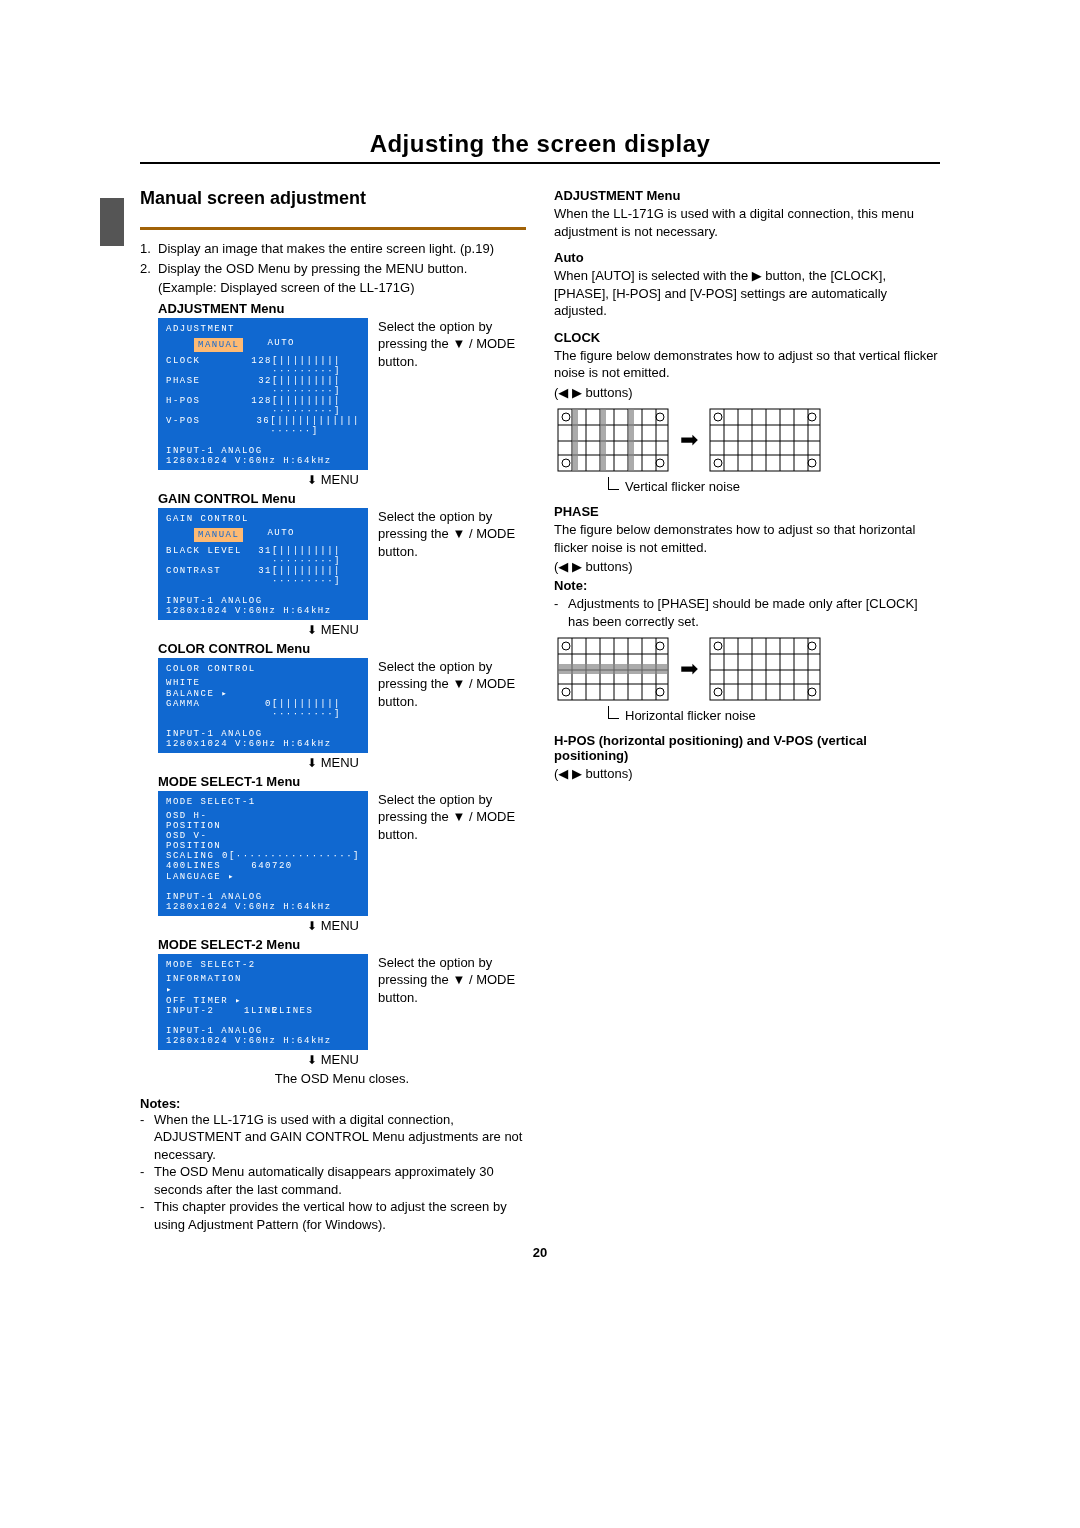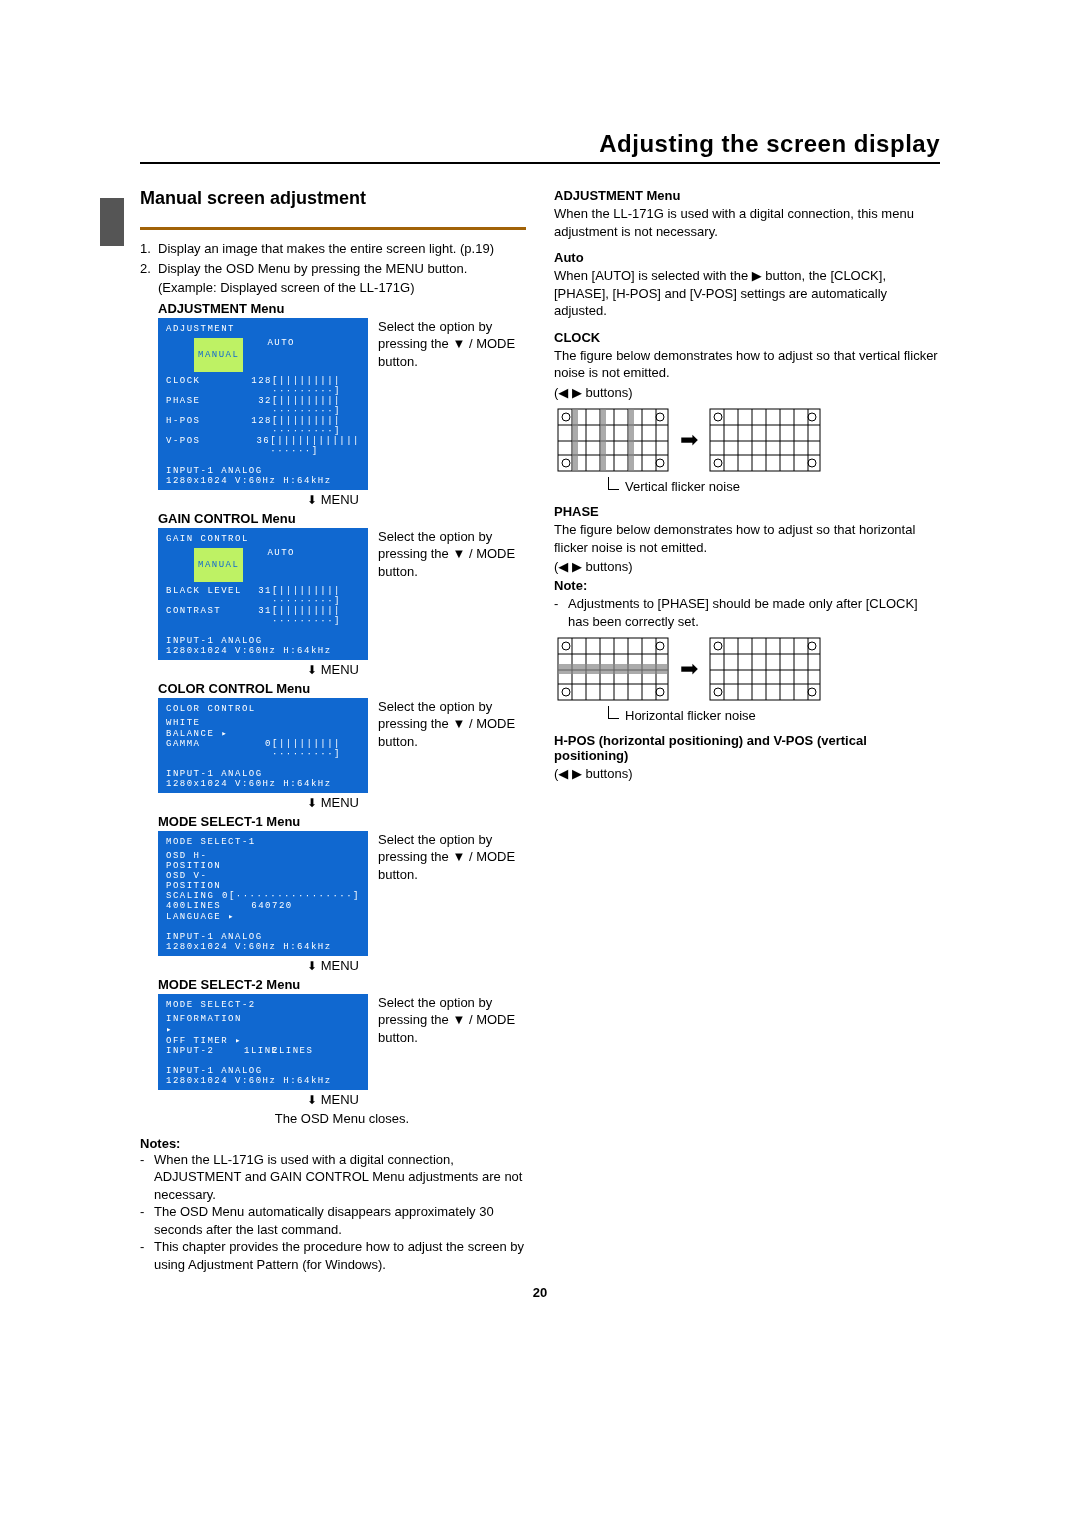"Adjusting the screen display" h1.page-title { text-align: right -> center }
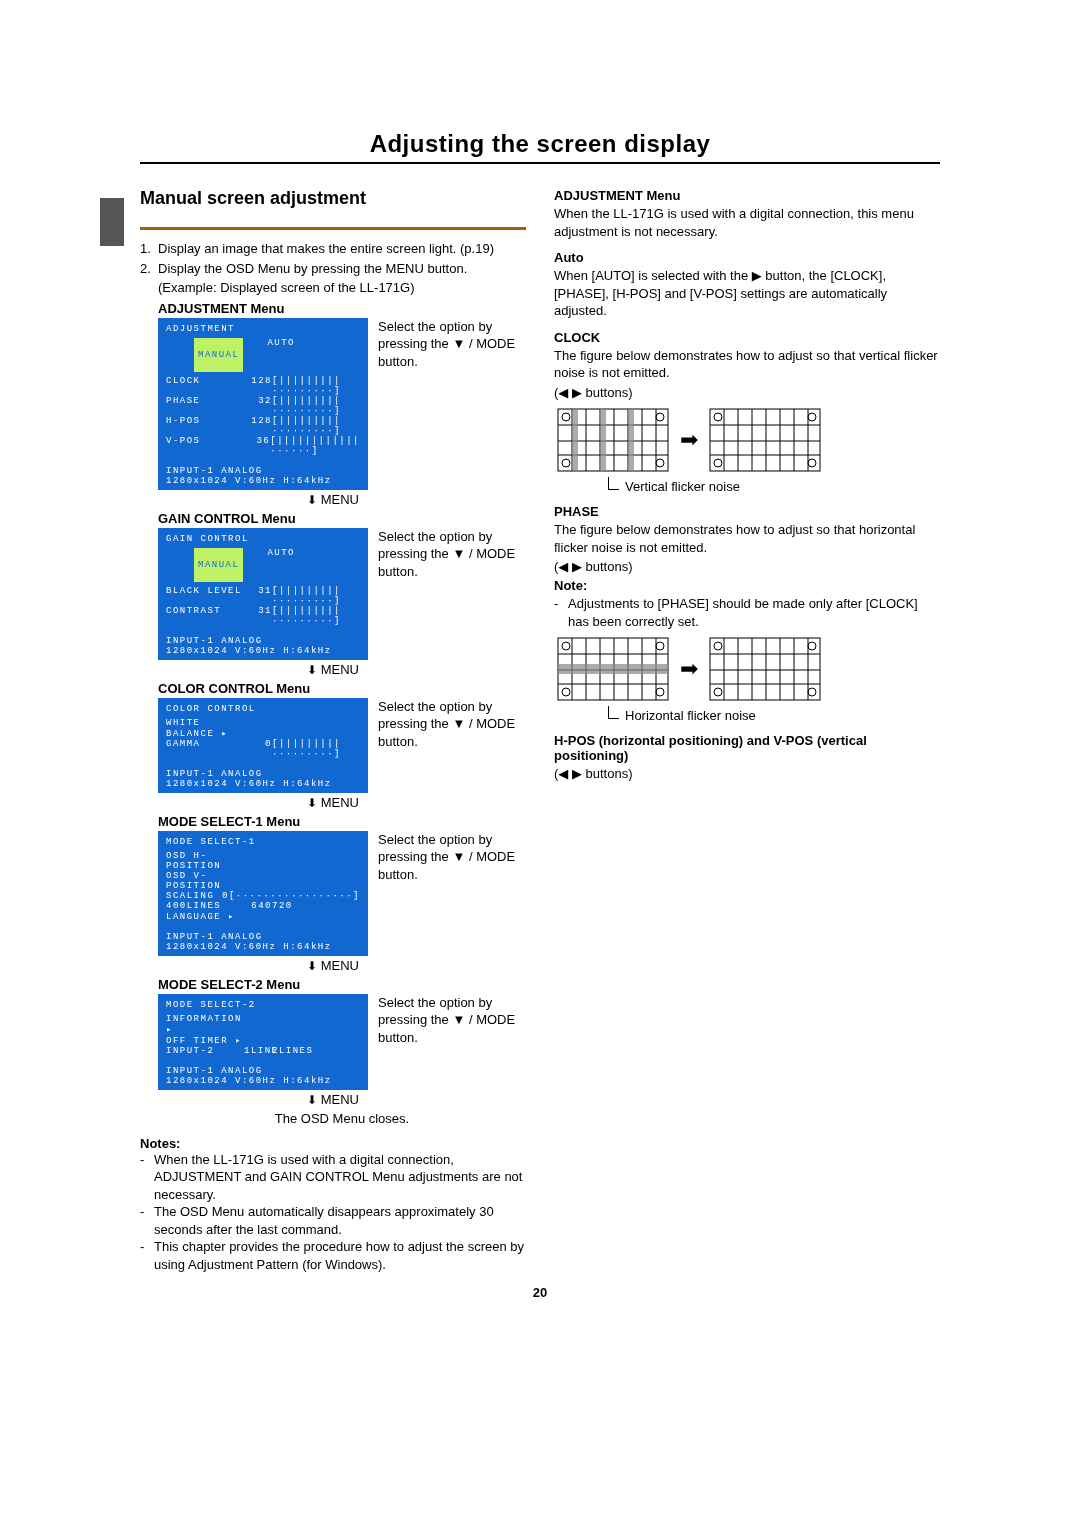"MANUAL" .osd .tabs .sel { background: #bef264 -> #fdba74; padding: 12px 4px -> 2px 4px }
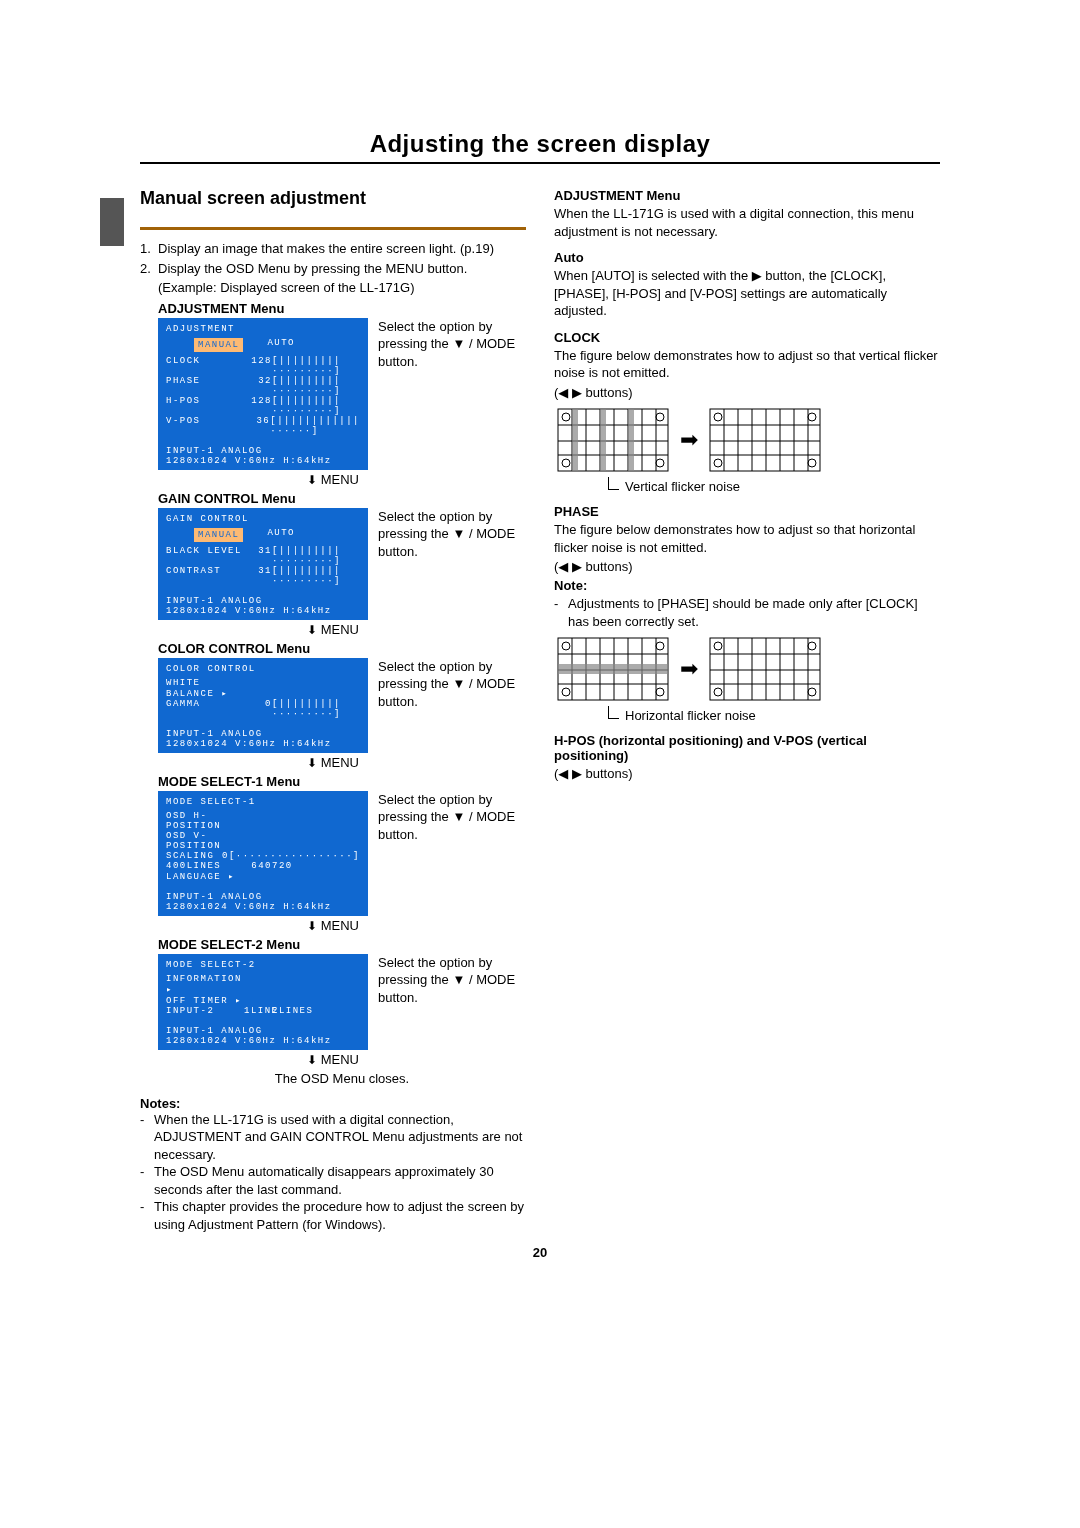"This chapter provides the procedure" div.txt { text: procedure -> vertical }
